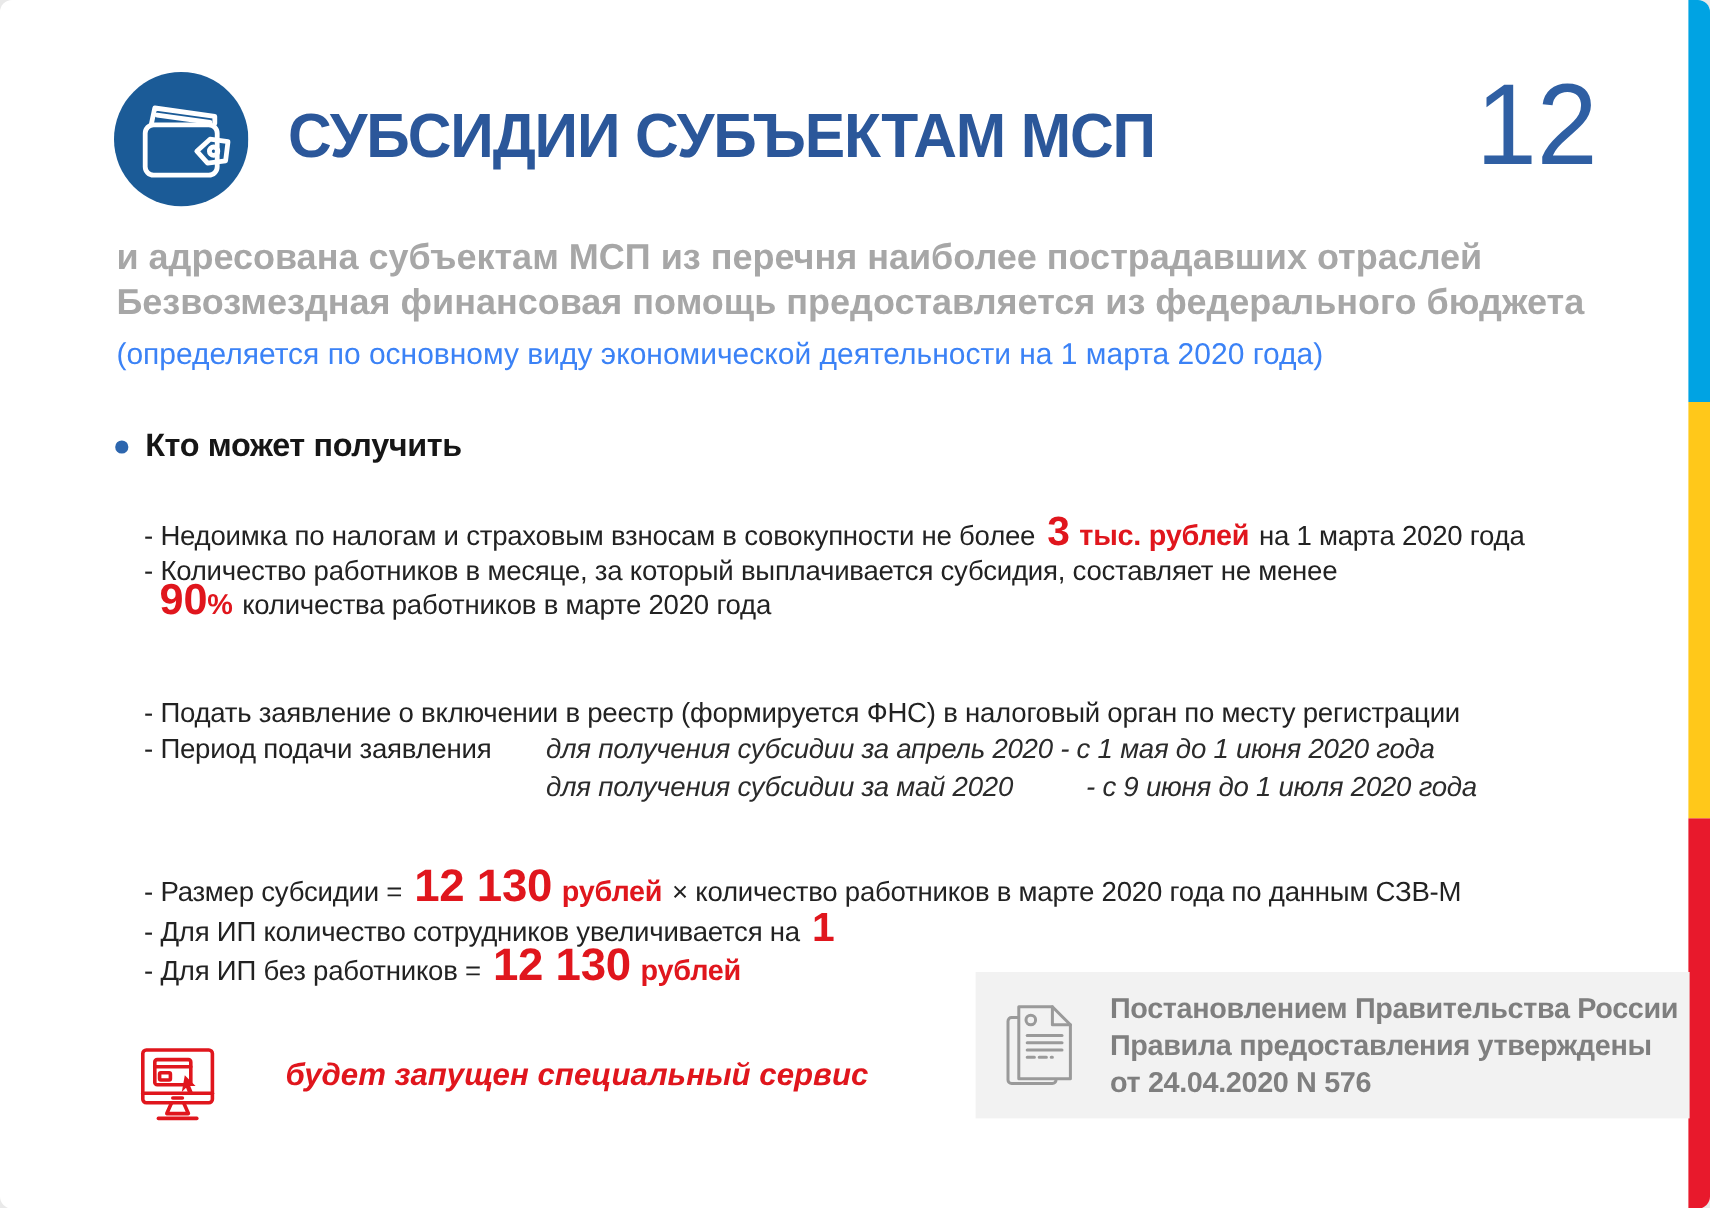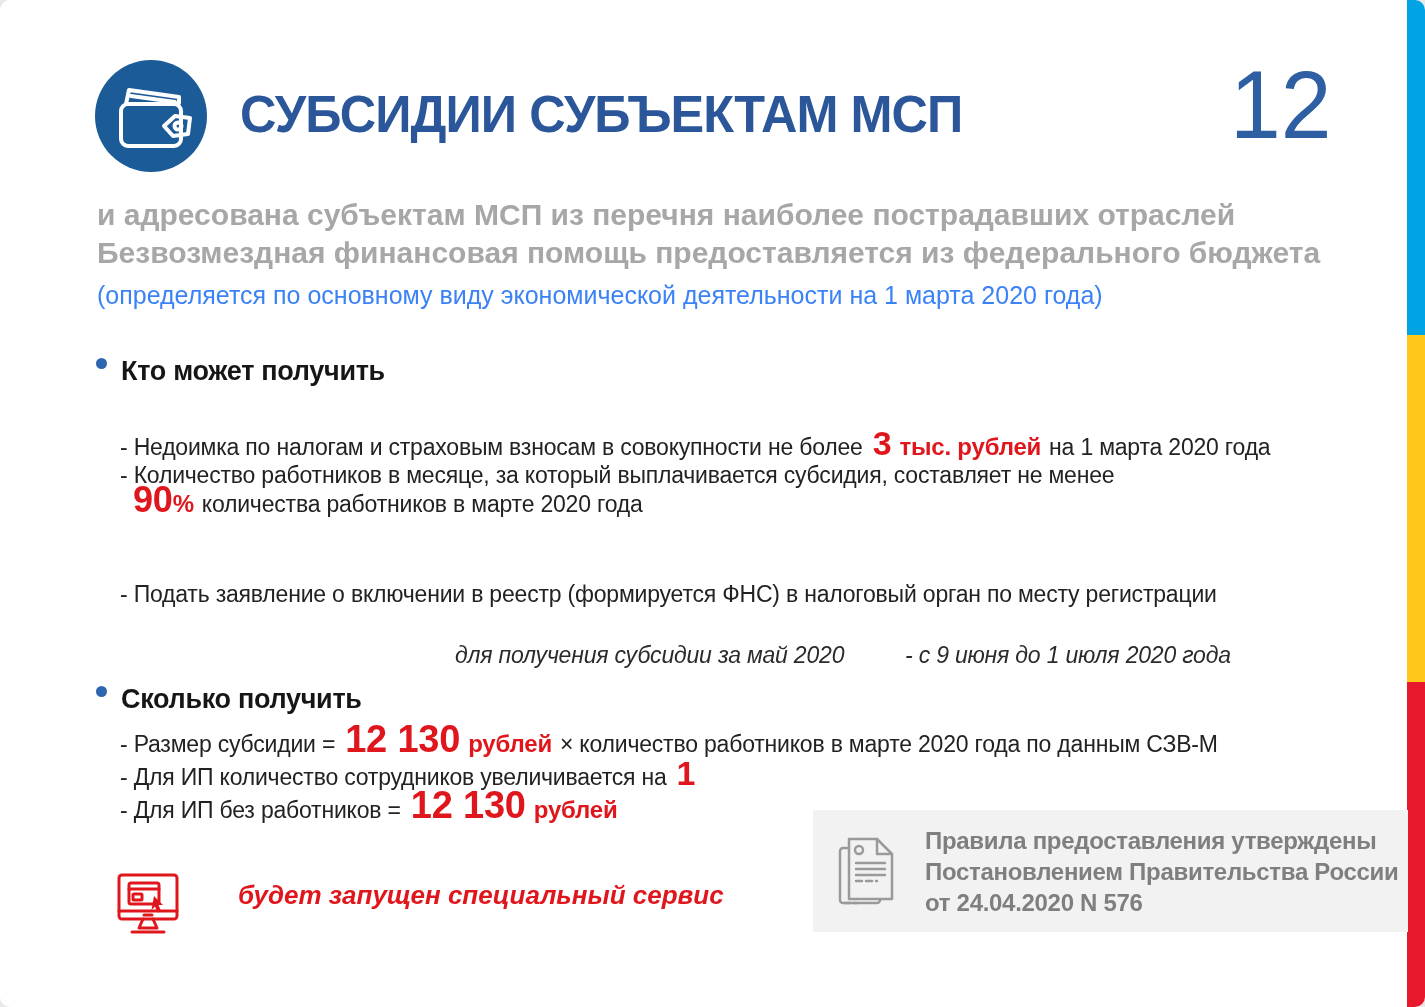"Кто может получить" .sec-head { align-items: none -> center }
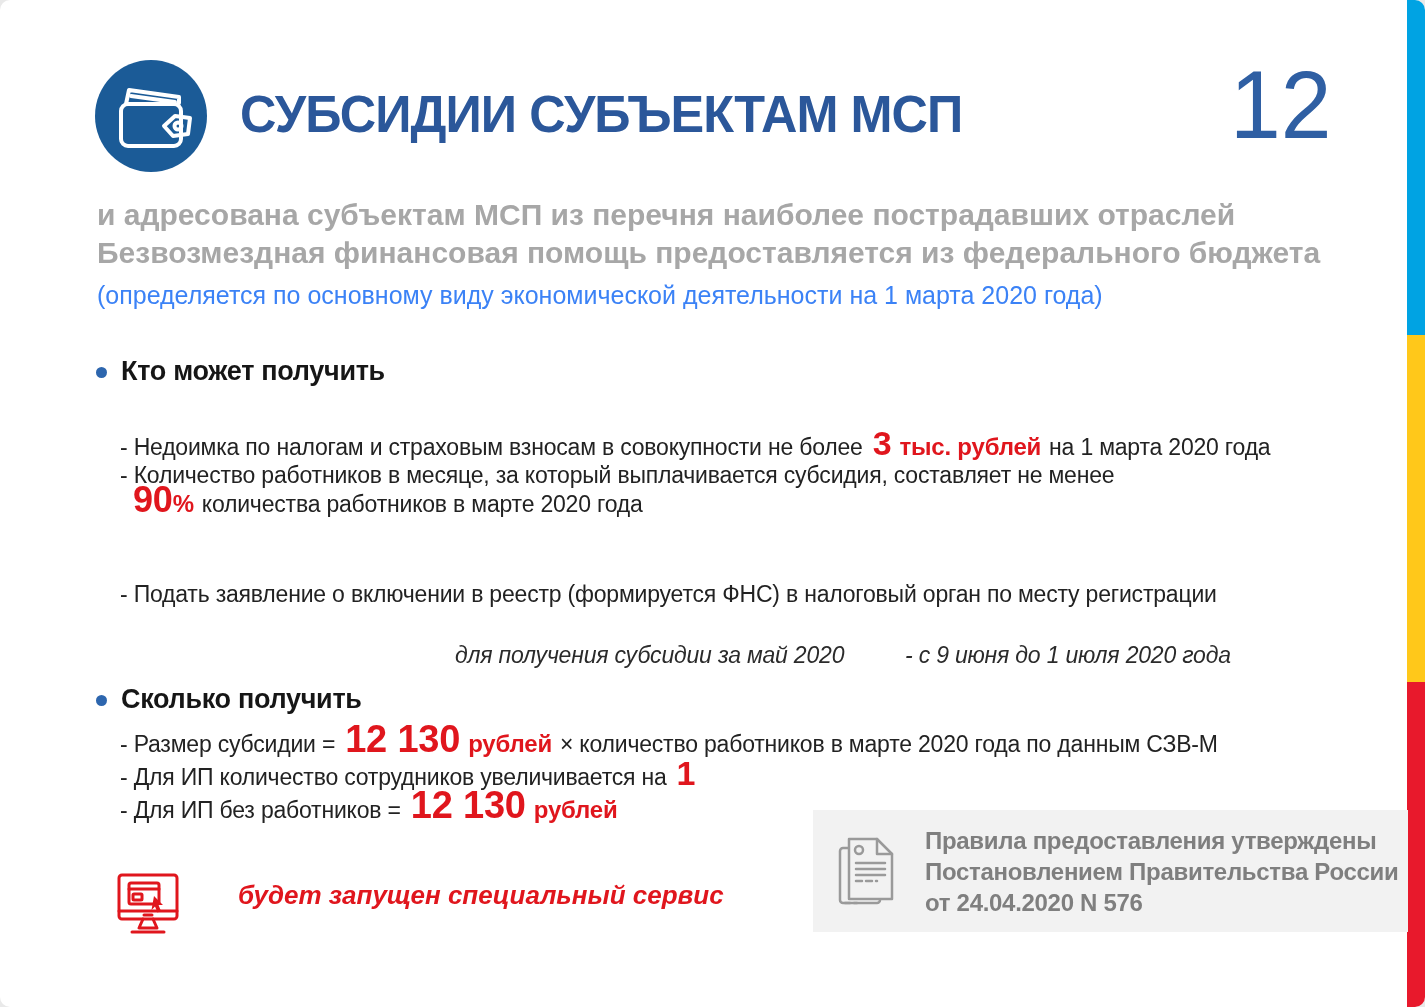"- Период подачи заявления" div.line { html: none -> <div> <span>- Период подачи заявления</span> <span>для получения субсидии за апрель 2020 - с 1 мая до 1 июня 2020 года</span> </div> }
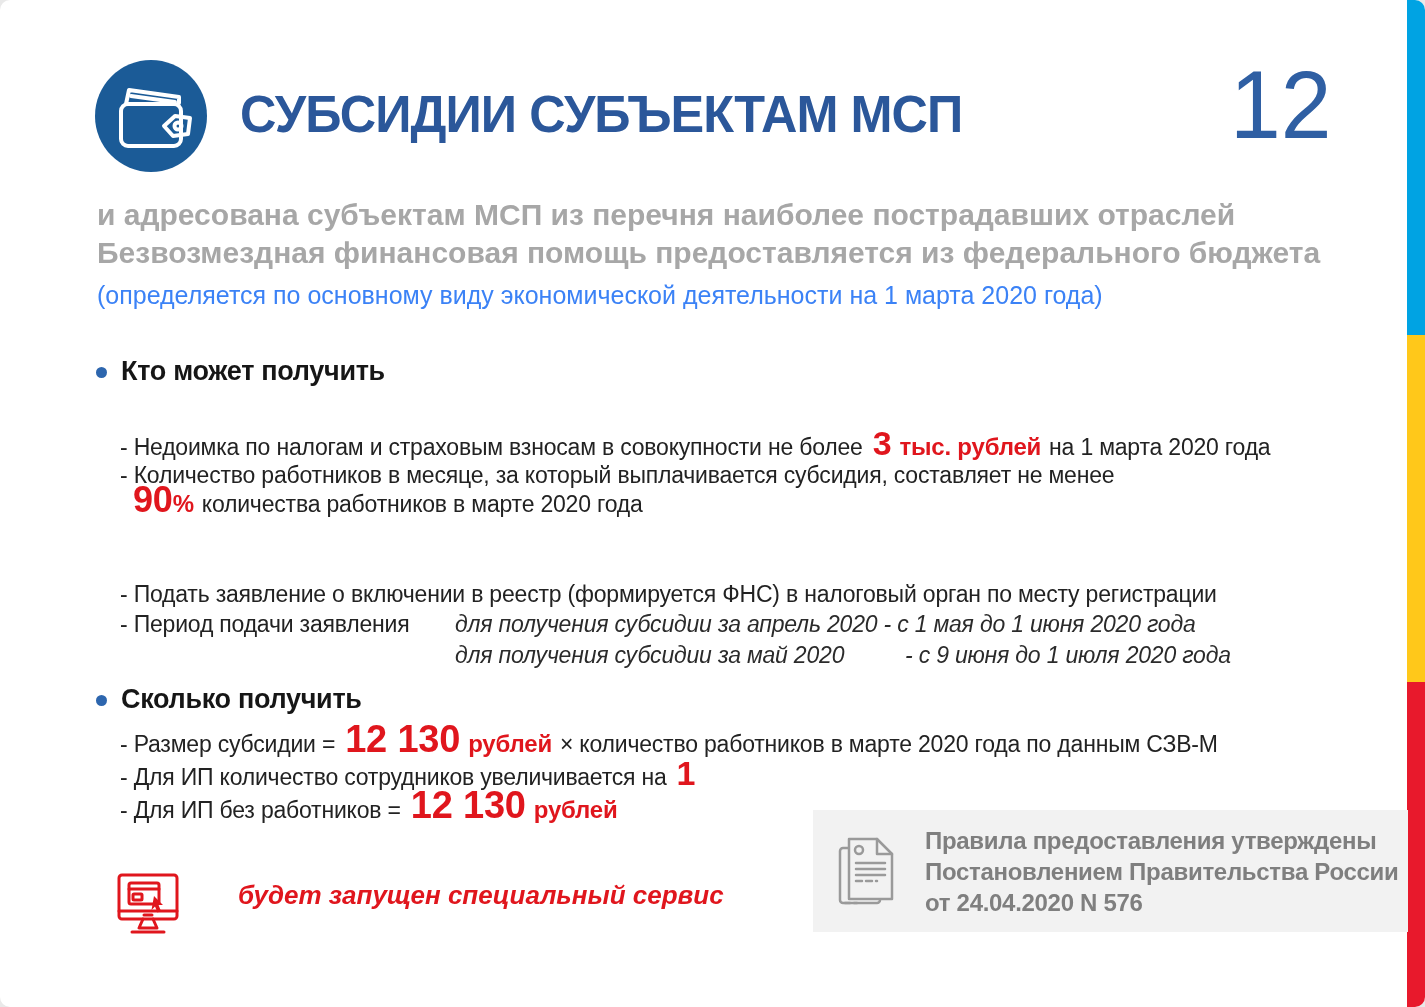"Сколько получить" div.sec-head { html: <div> <span></span> <span>Сколько получить</span> </div> -> none }
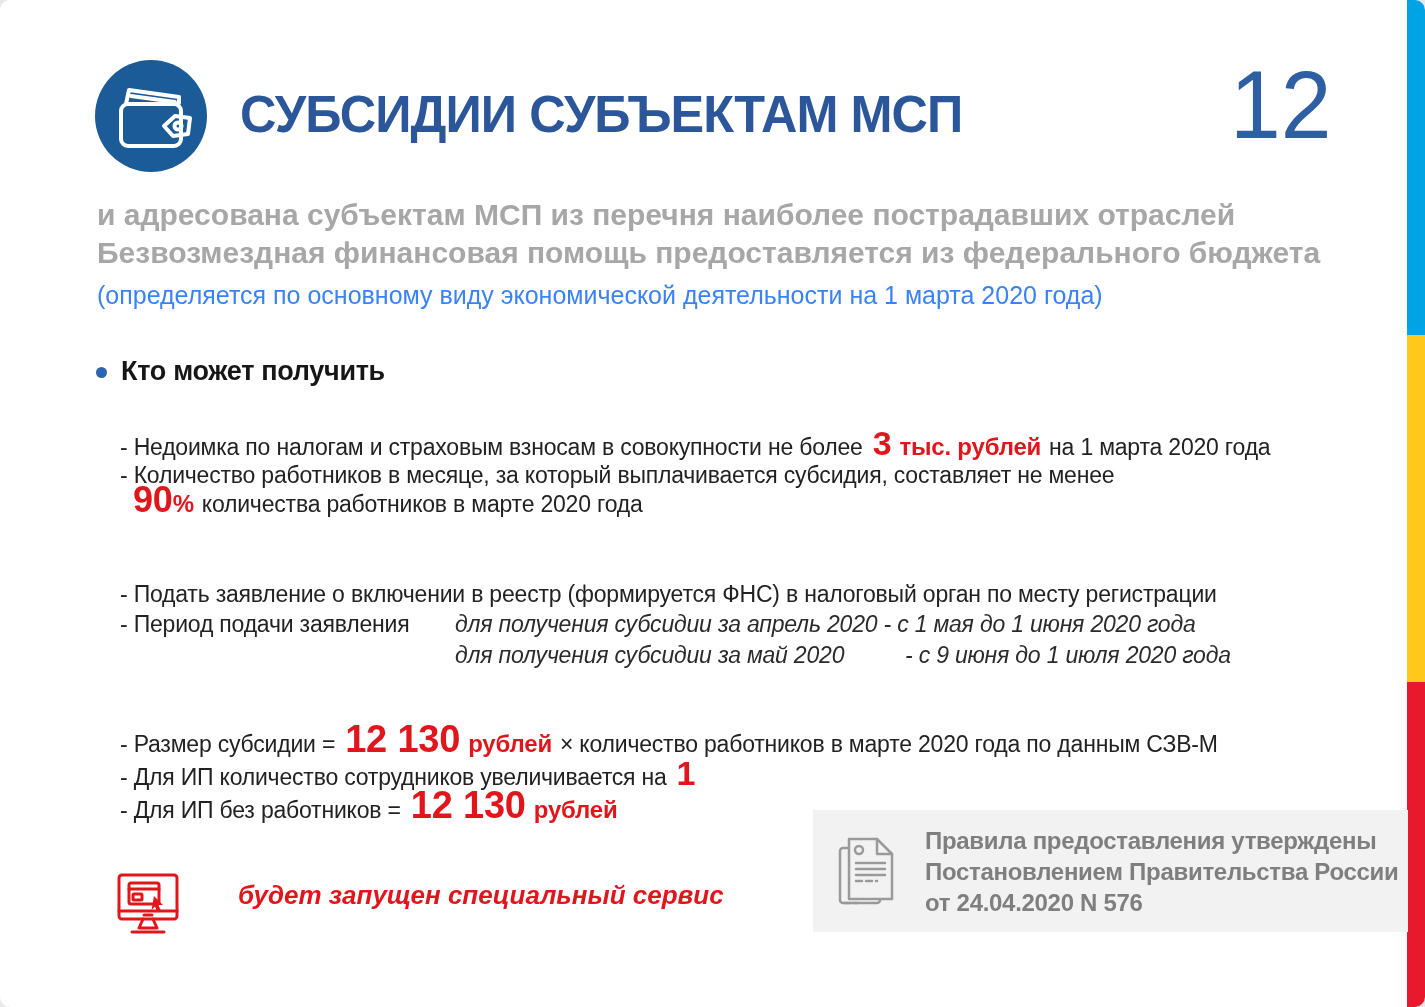"Правила предоставления утверждены" div { order: before "Постановлением Правительства России" -> after "Постановлением Правительства России" }
